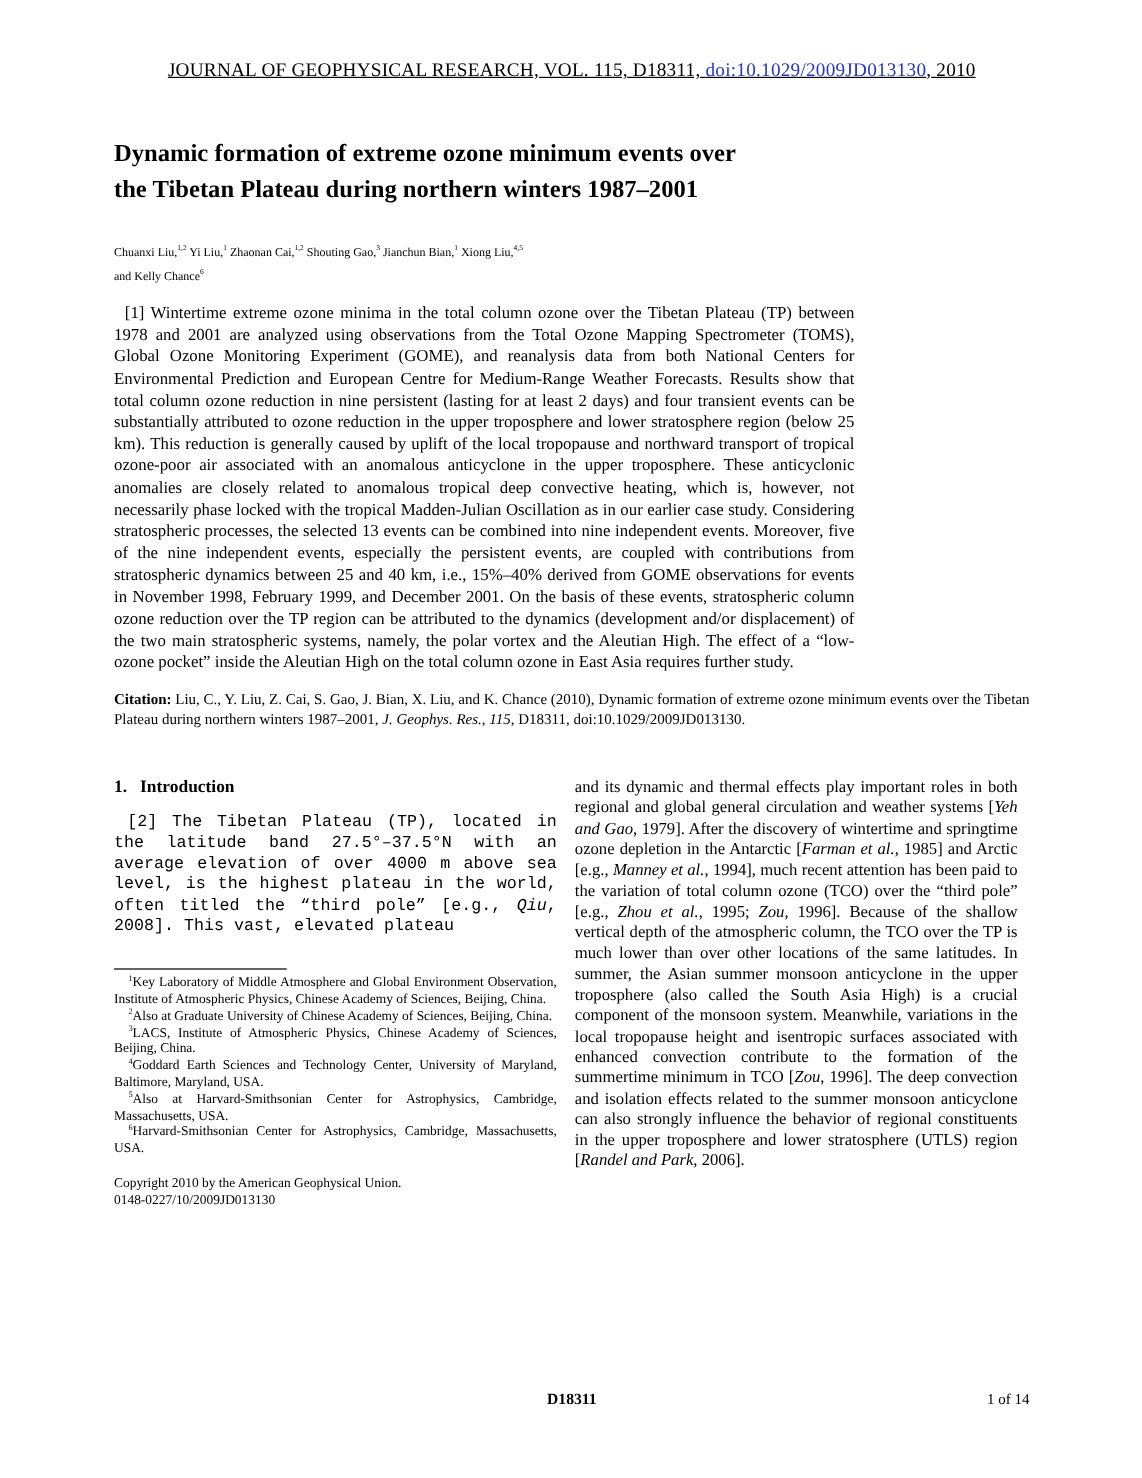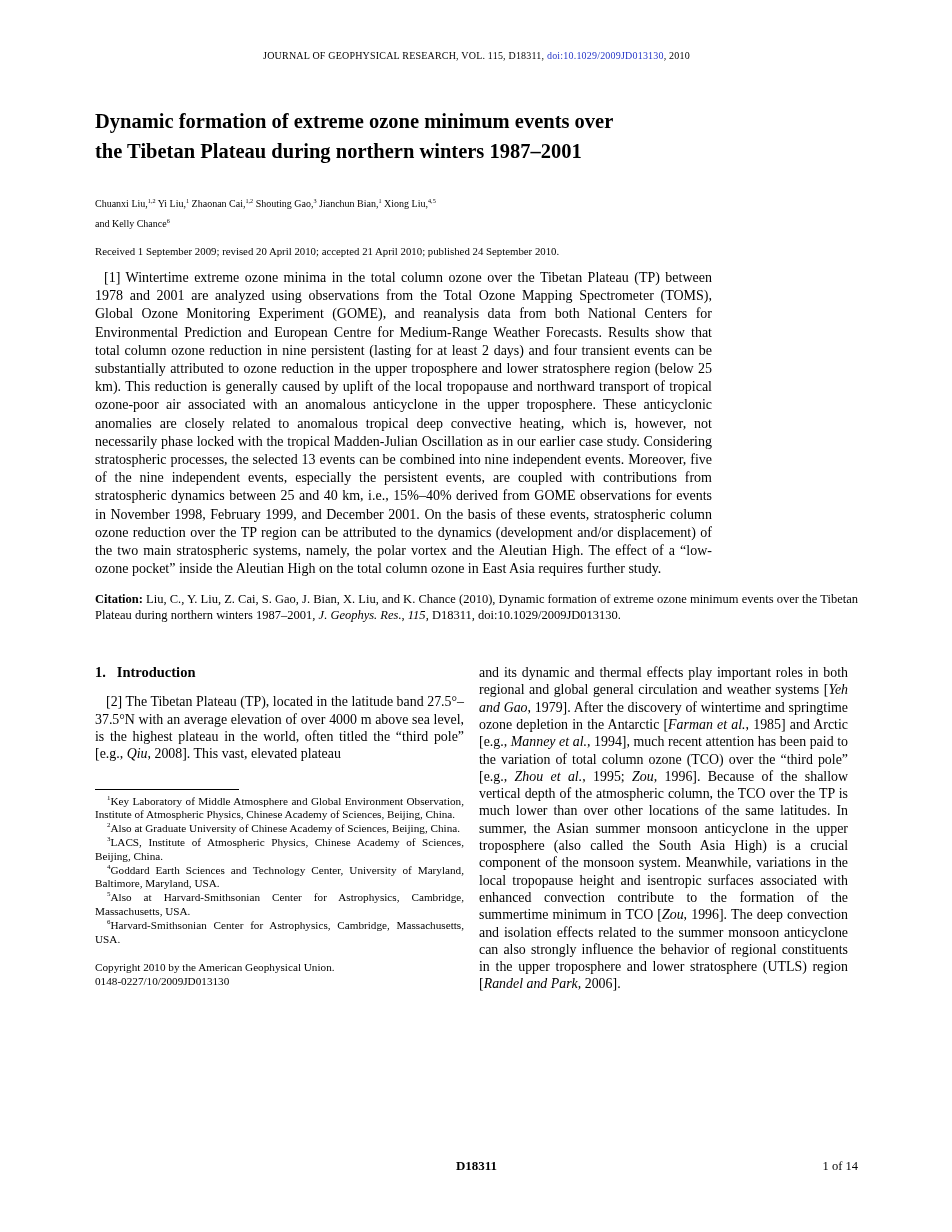"JOURNAL OF GEOPHYSICAL RESEARCH, VOL." .journal-header { font-size: 10px -> 16px; text-decoration: none -> underline }
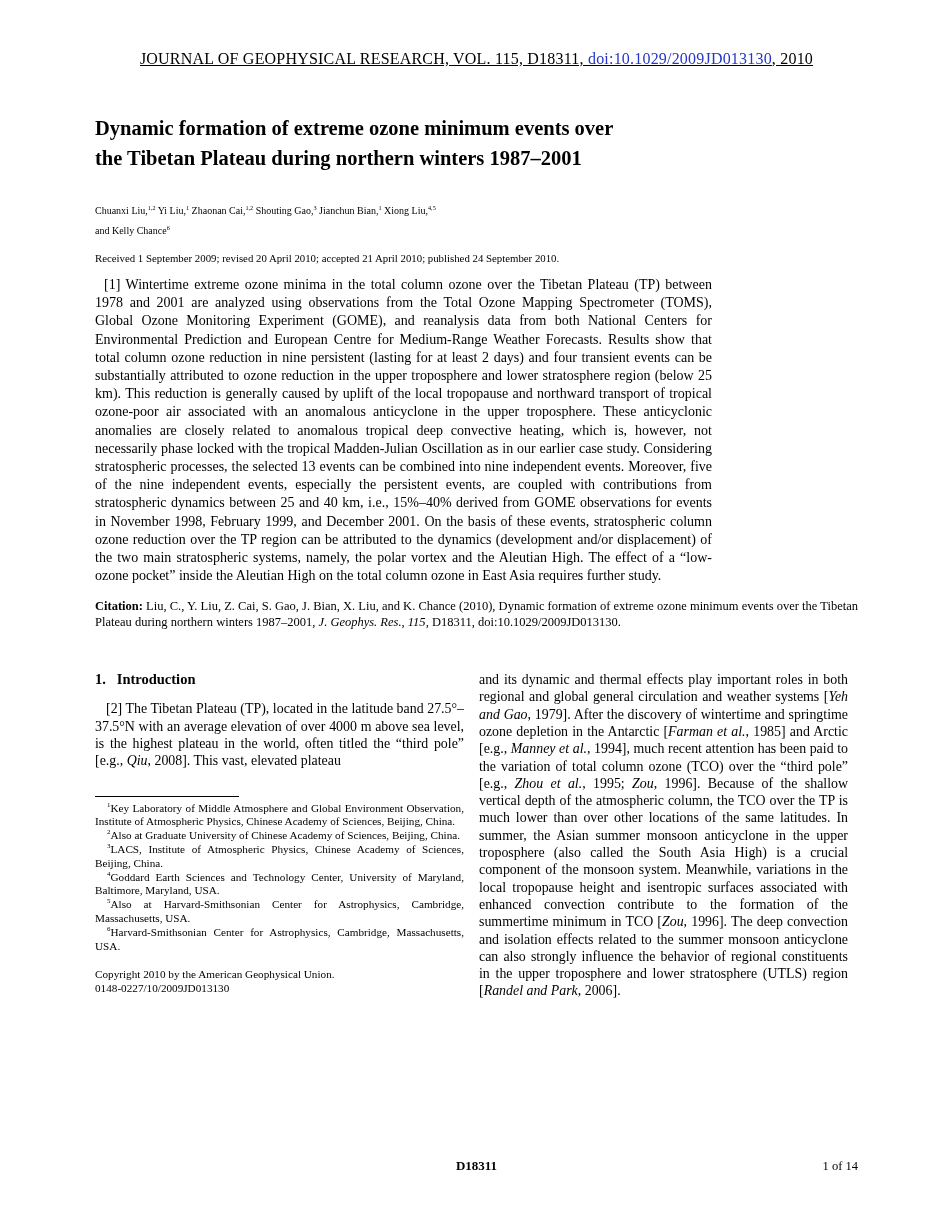"Received 1 September 2009; revised" div.dates { html: <div>Received 1 September 2009; revised 20 April 2010; accepted 21 April 2010; published 24 September 2010.</div> -> none }
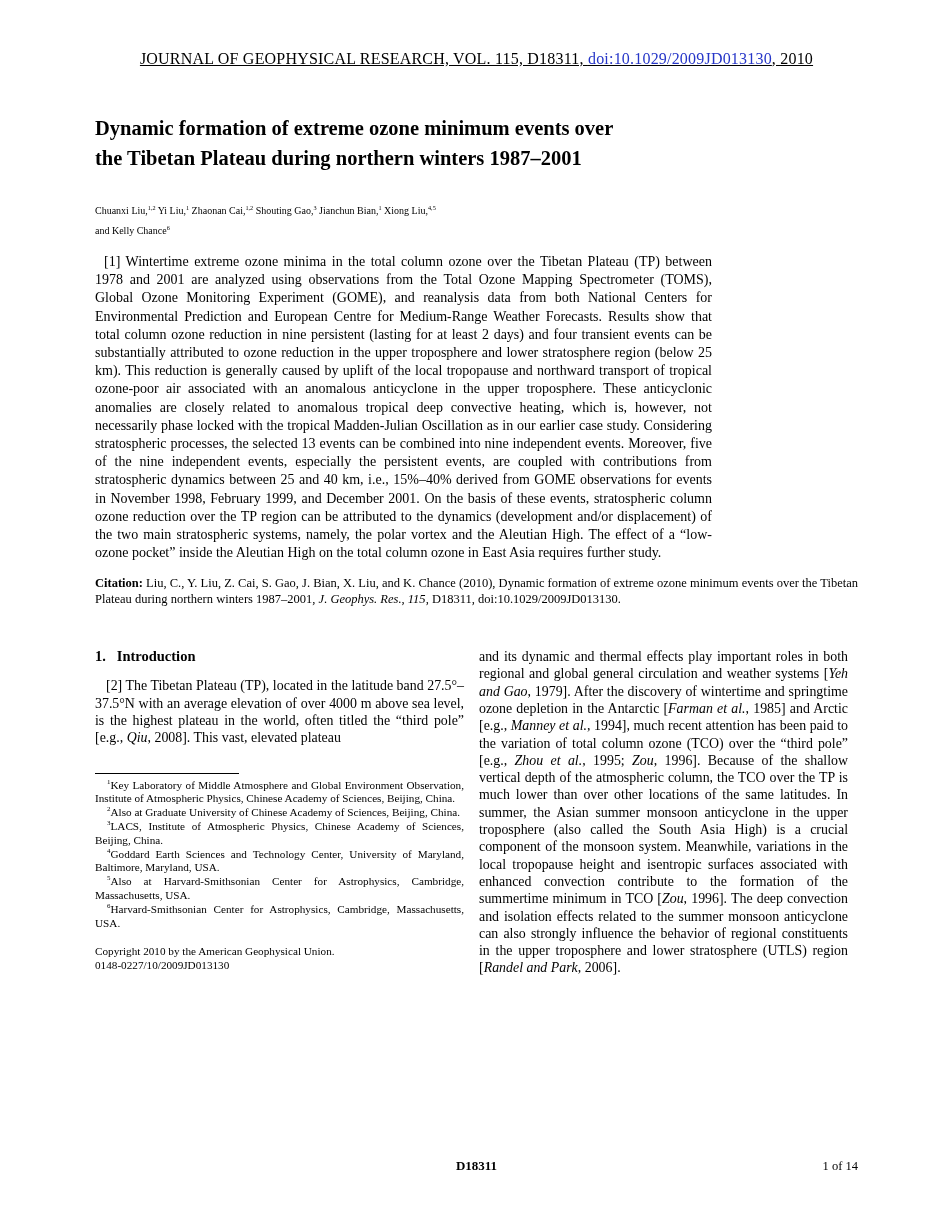"[2] The Tibetan Plateau (TP)," .body-par { font-family: none -> Liberation Mono, monospace }
